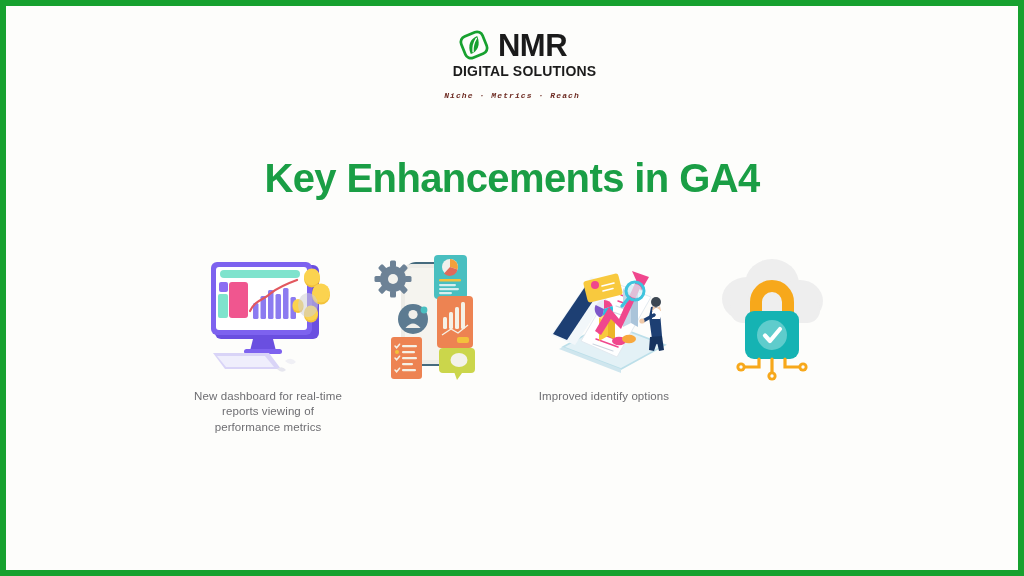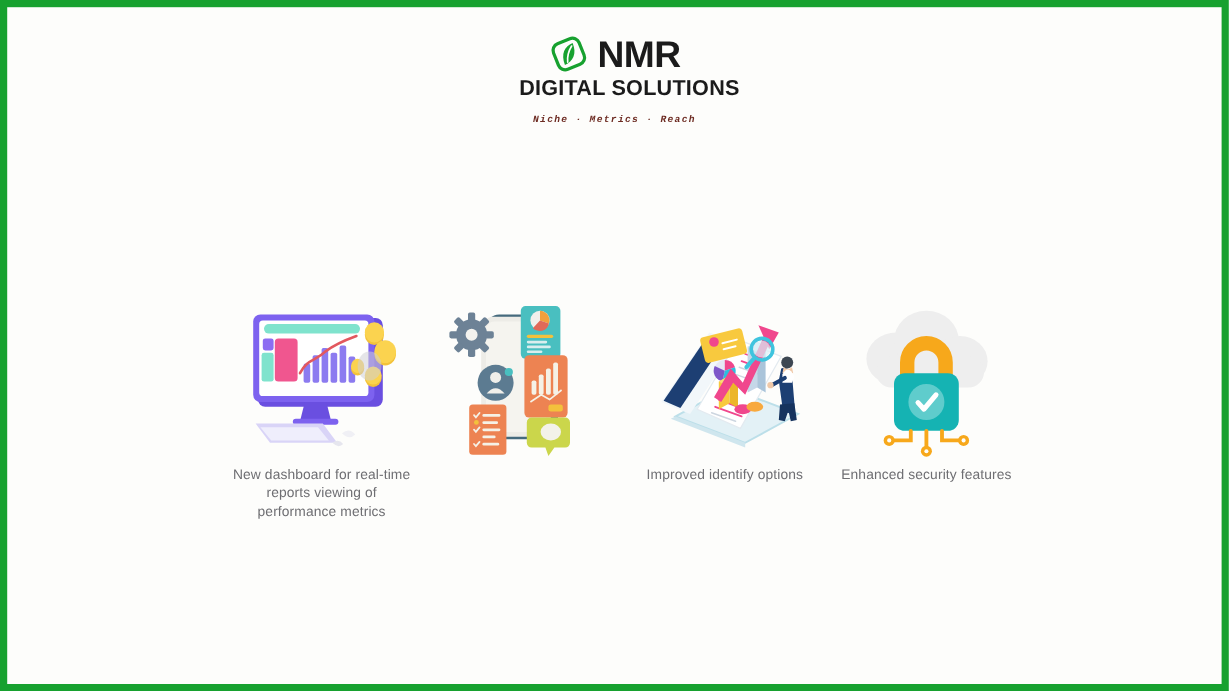"DIGITAL SOLUTIONS" .logo-sub { font-size: 18px -> 14px }
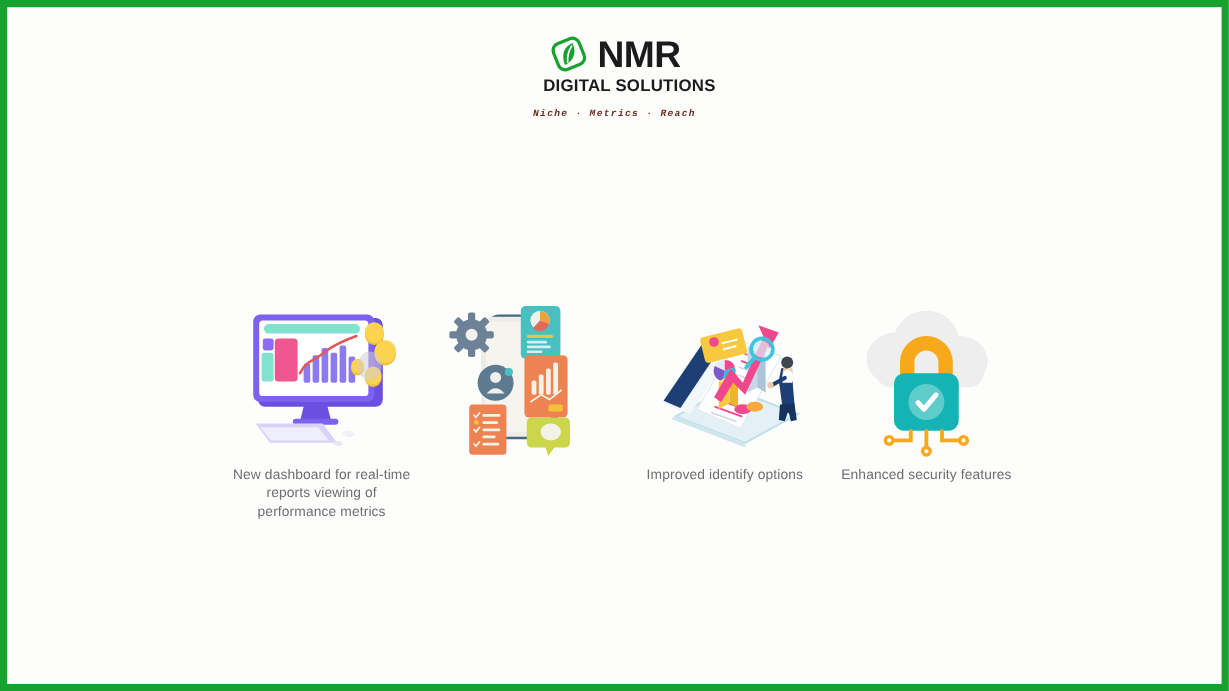"Key Enhancements in GA4" div.slide-title { html: none -> <div>Key Enhancements in GA4</div> }
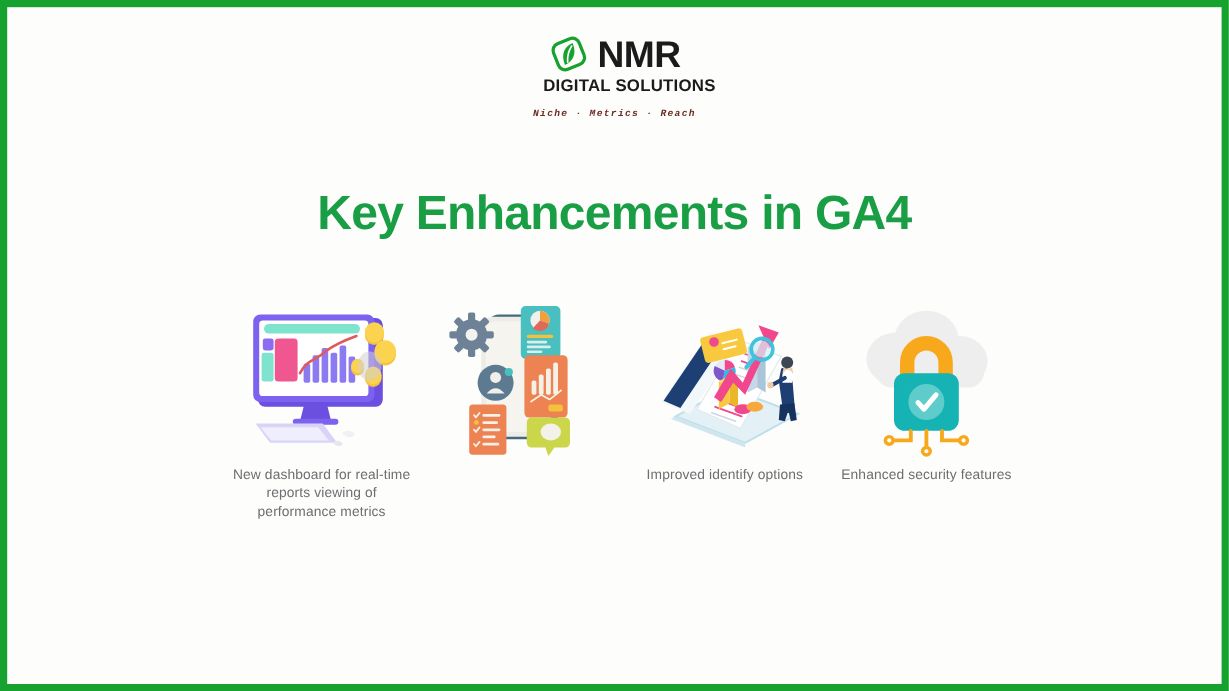"Enhanced security features" div.card-caption { html: <div>Enhanced security features</div> -> none }
